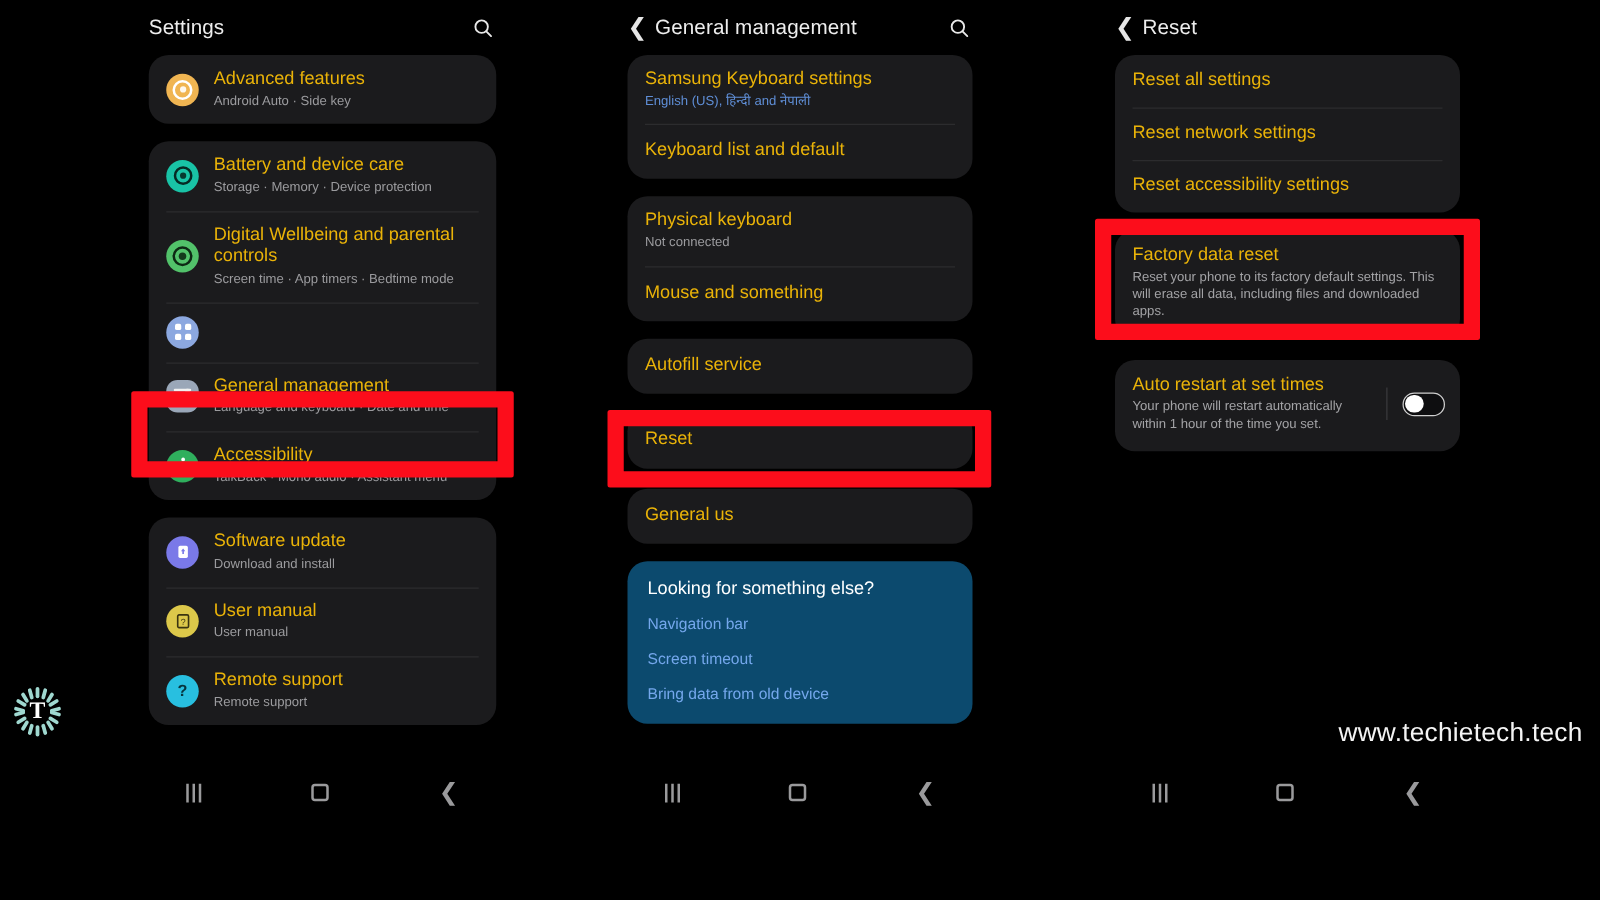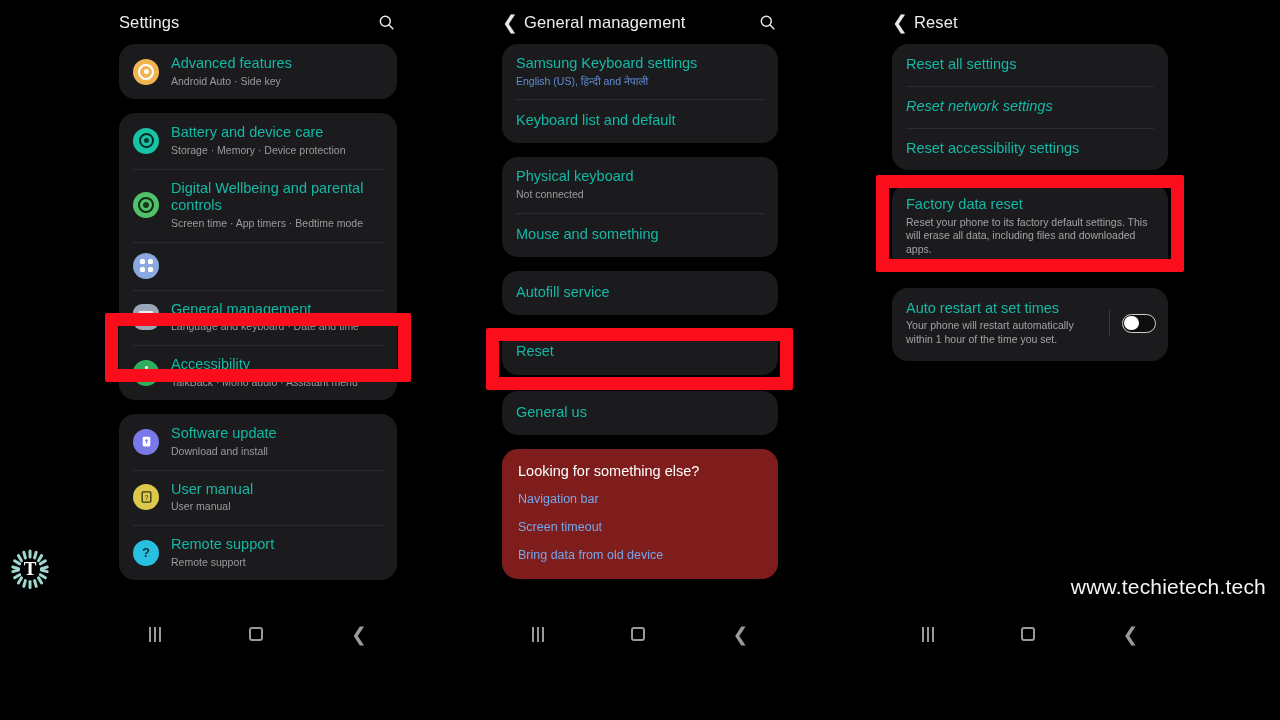"Advanced features" .ttl { color: #14b8a6 -> #eab308 }
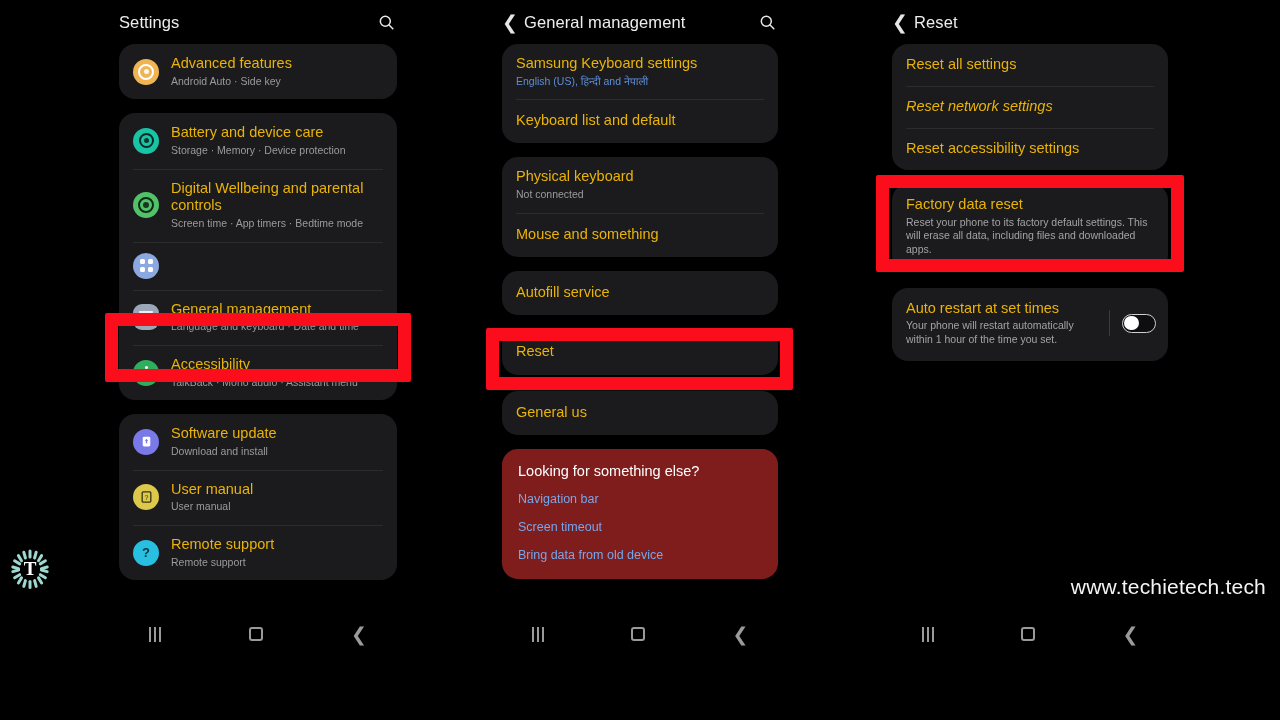"Reset network settings" div.row { font-style: italic -> none }
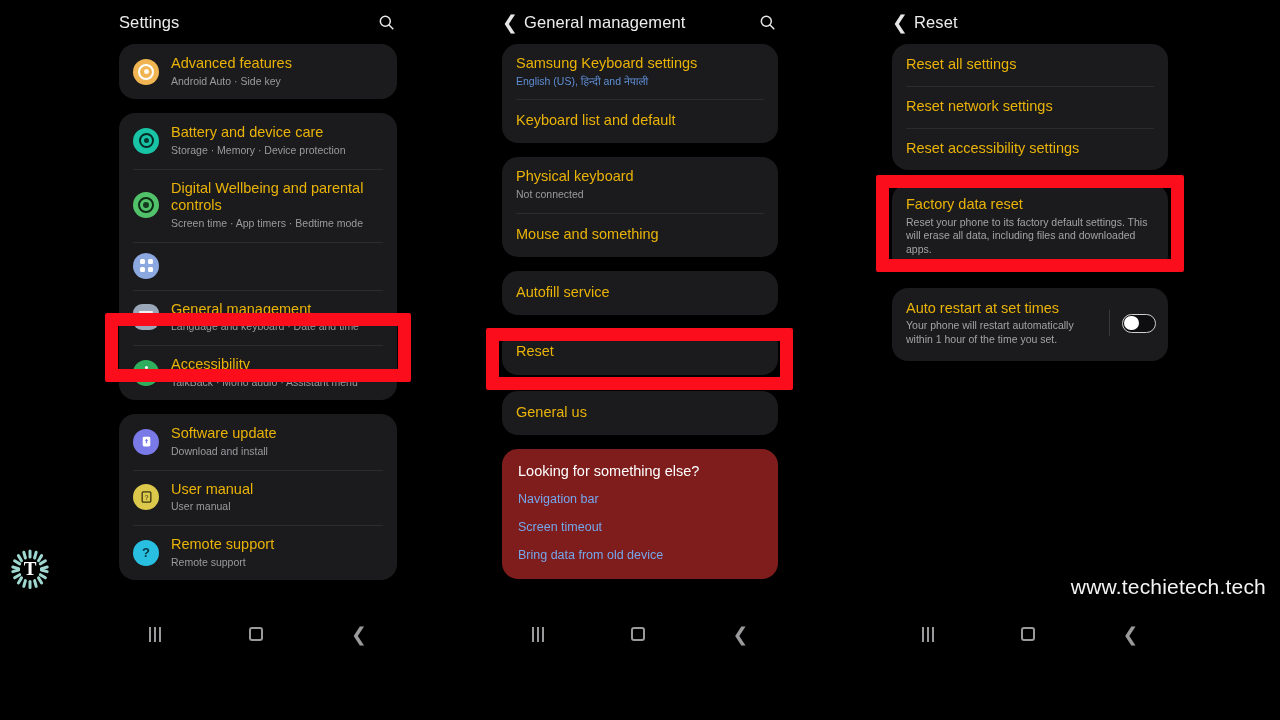"Looking for something else?" .card.blue { background: #7f1d1d -> #0c4a6e }
